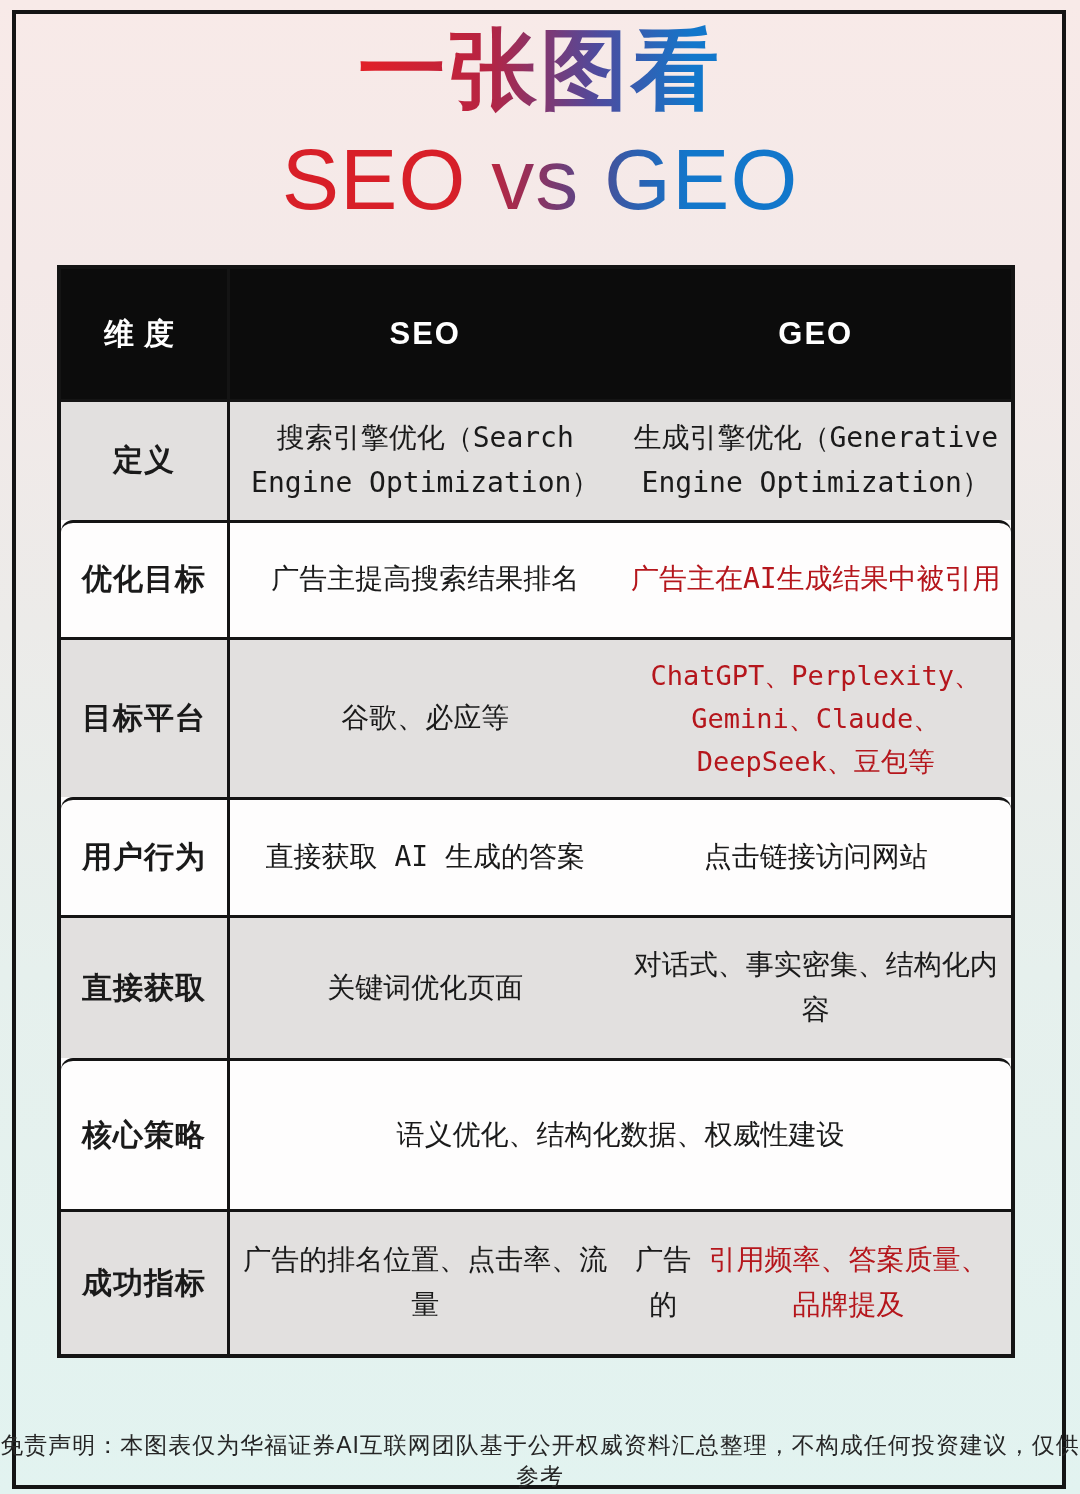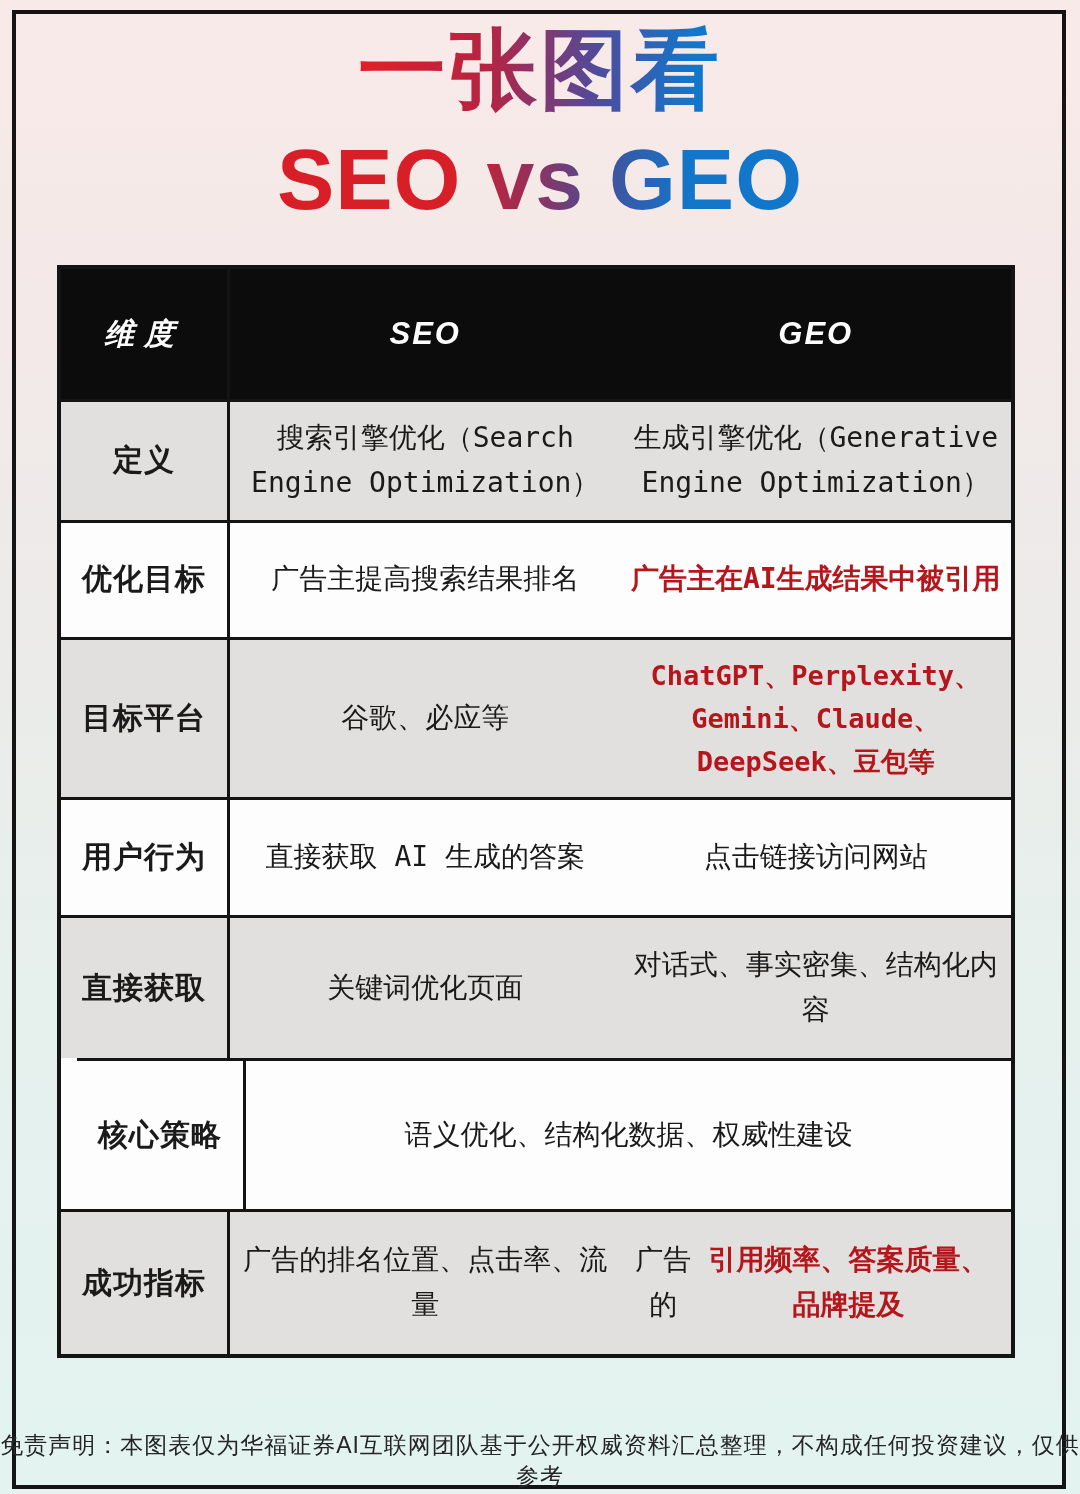"SEO vs GEO" .title-vs { font-weight: 700 -> 400 }
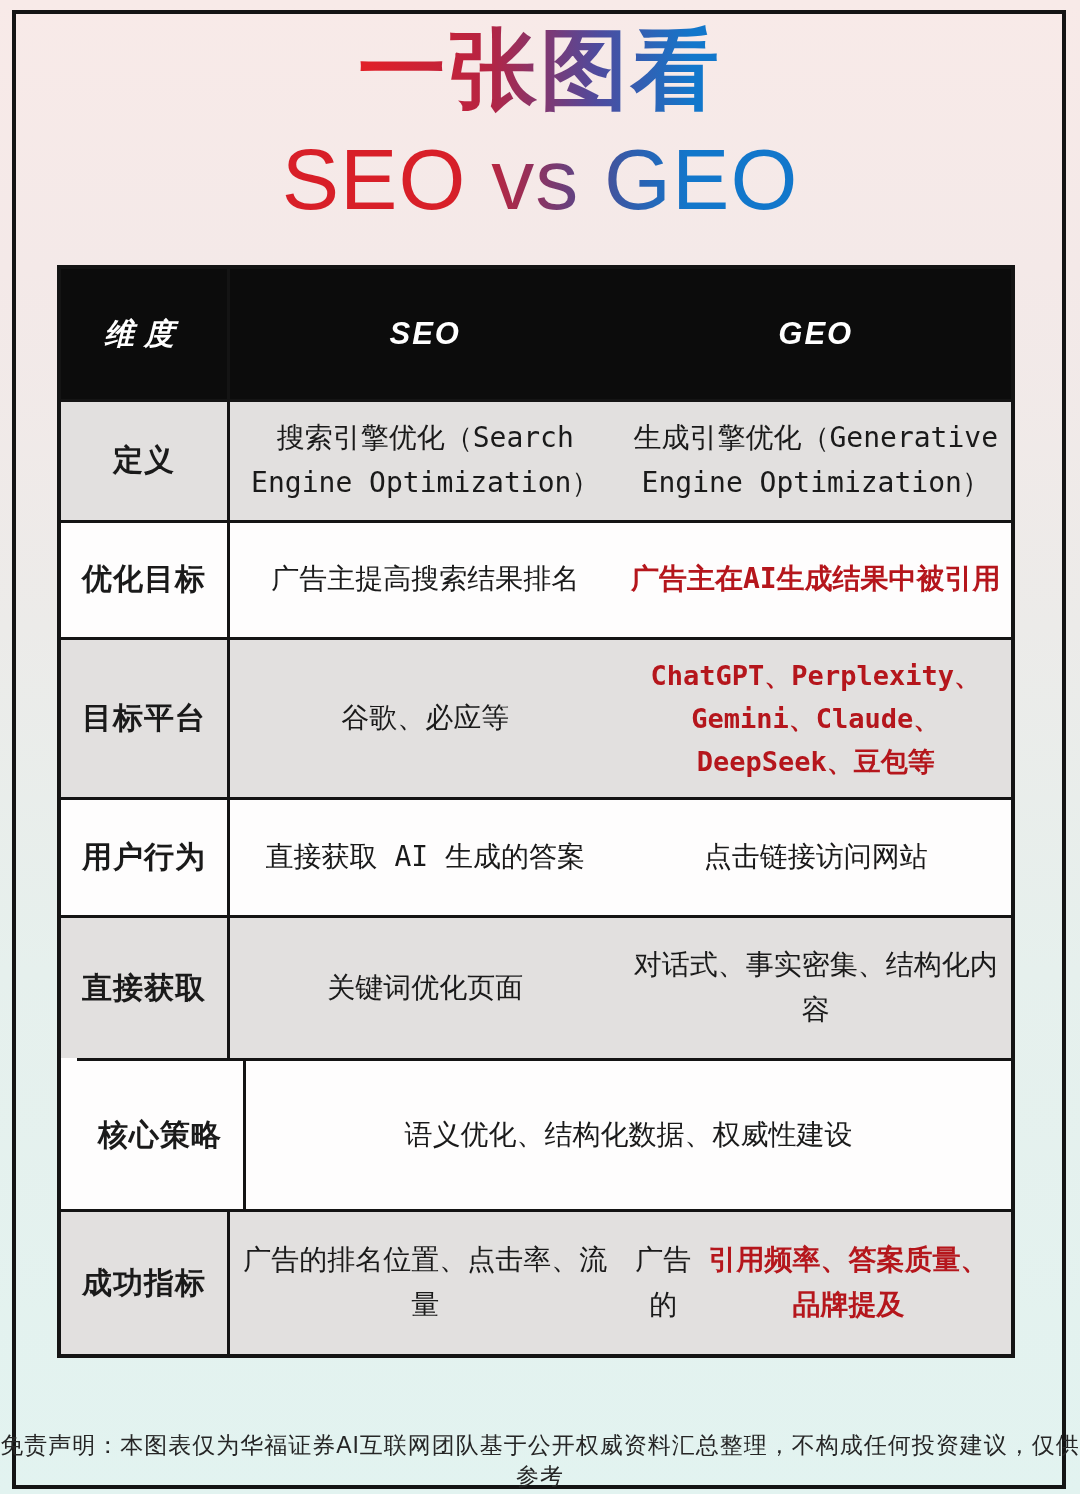"维度" .trow:nth-child(1) { font-style: italic -> none }
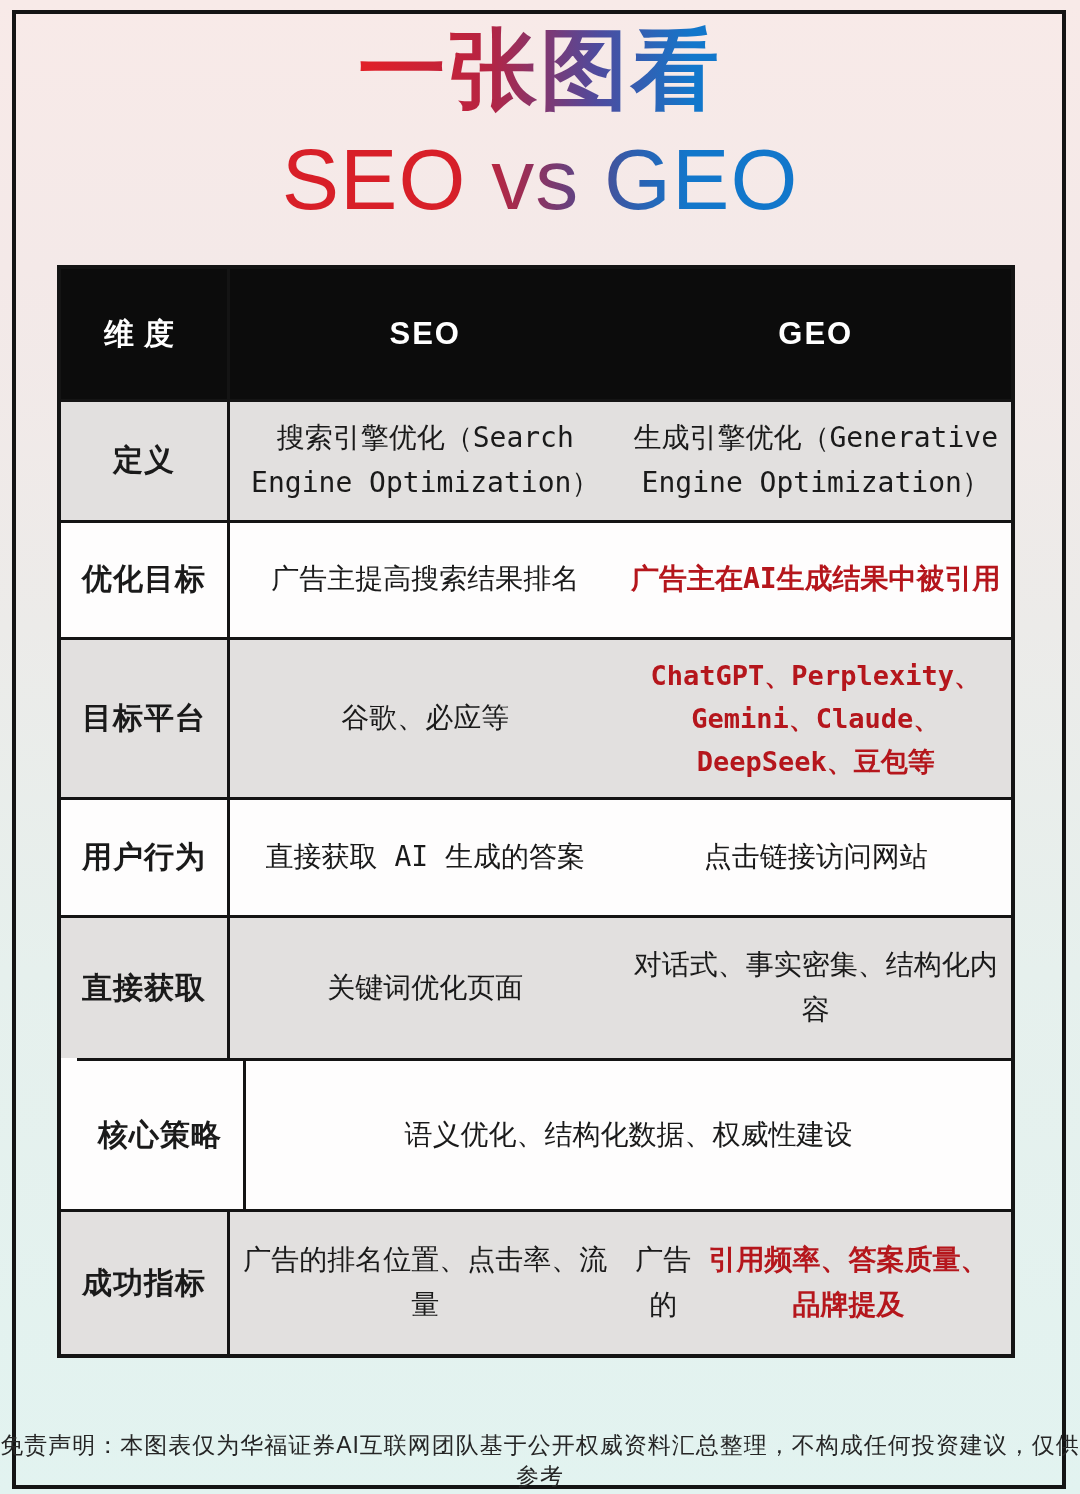"优化目标" .row-white { border-radius: none -> 12px }
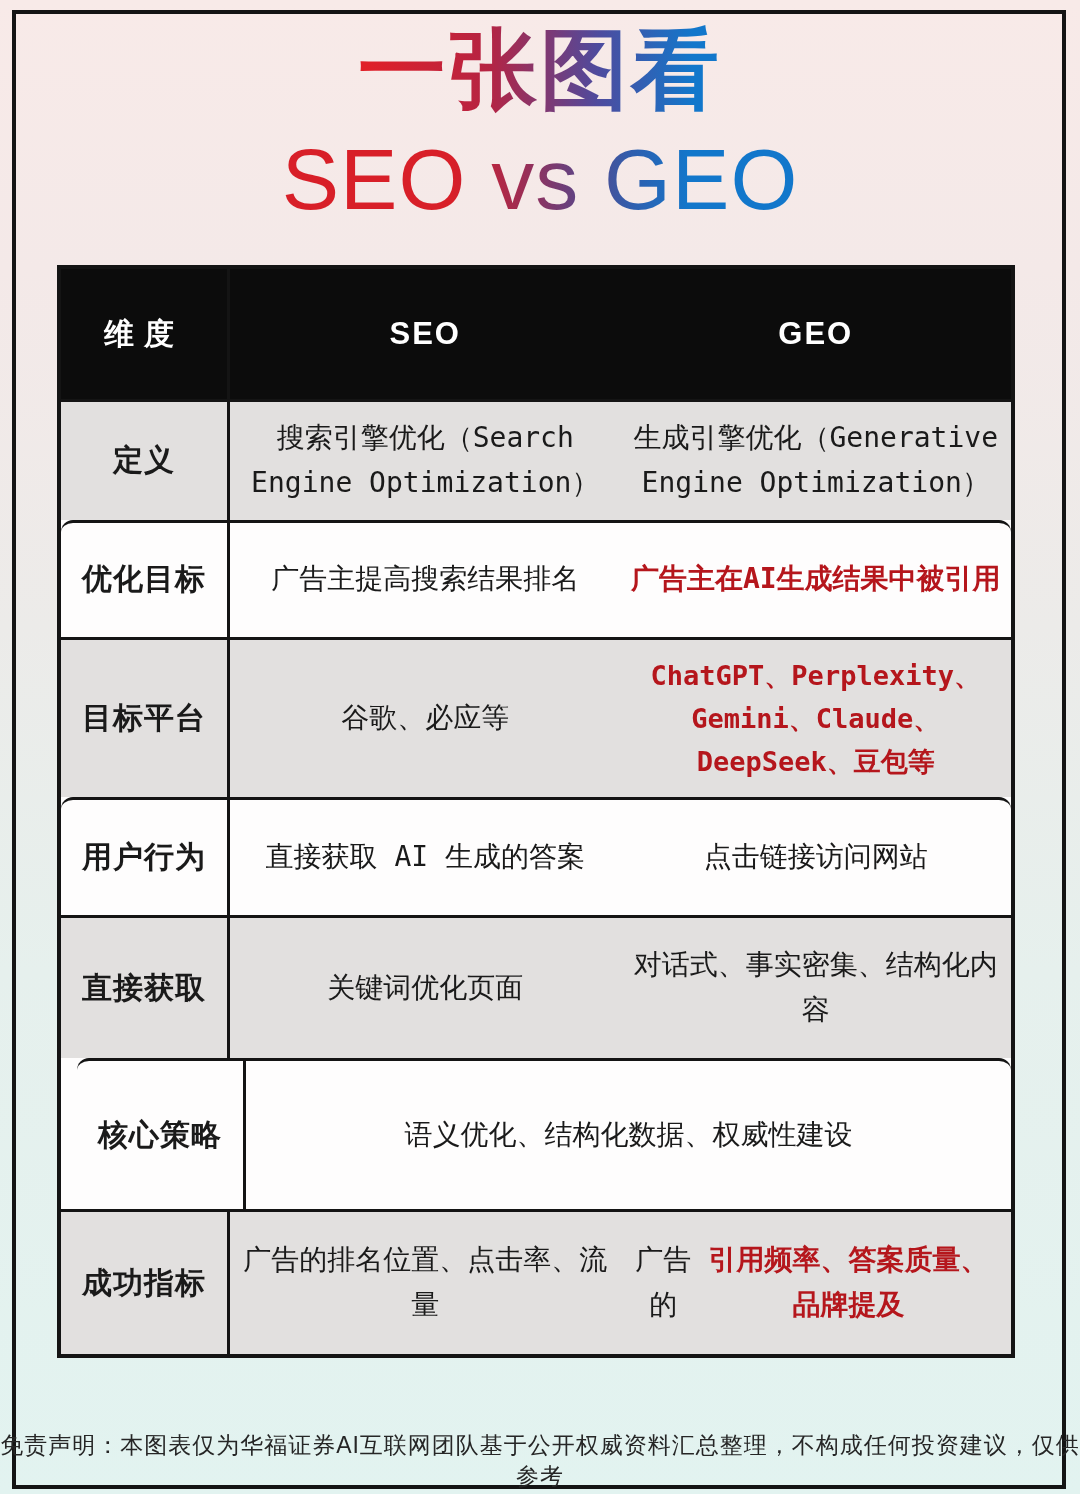"广告主在AI生成结果中被引用" .red { font-weight: 700 -> 400 }
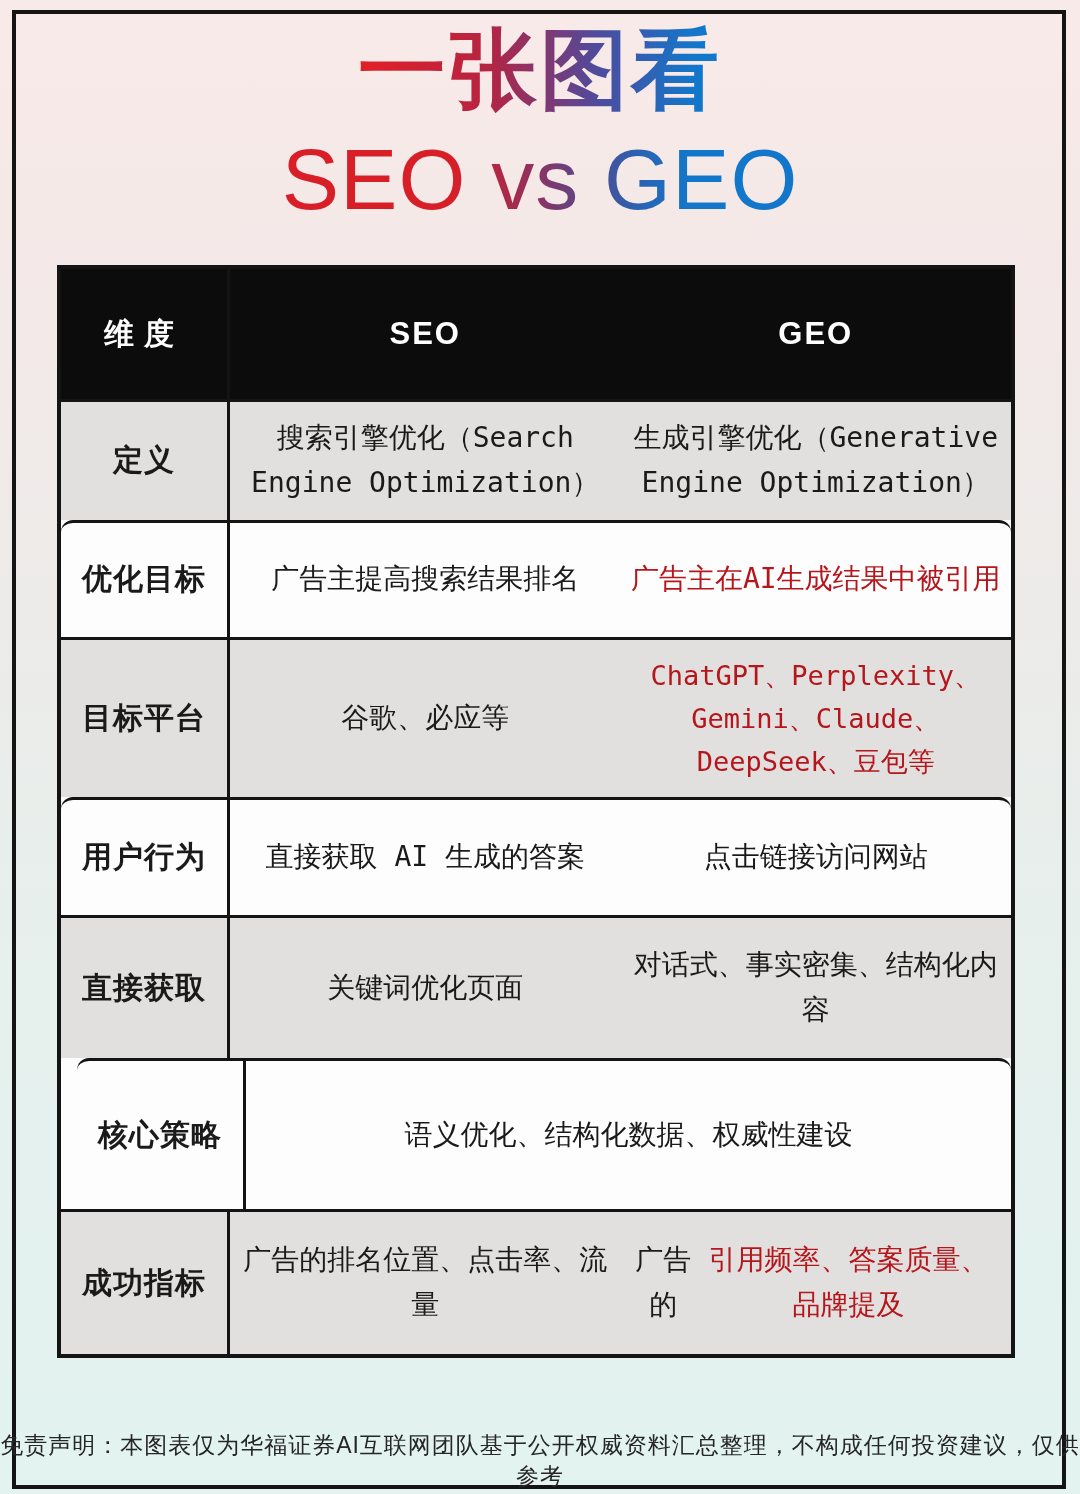"核心策略" .trow:nth-child(7) { margin-left: 16px -> none }
